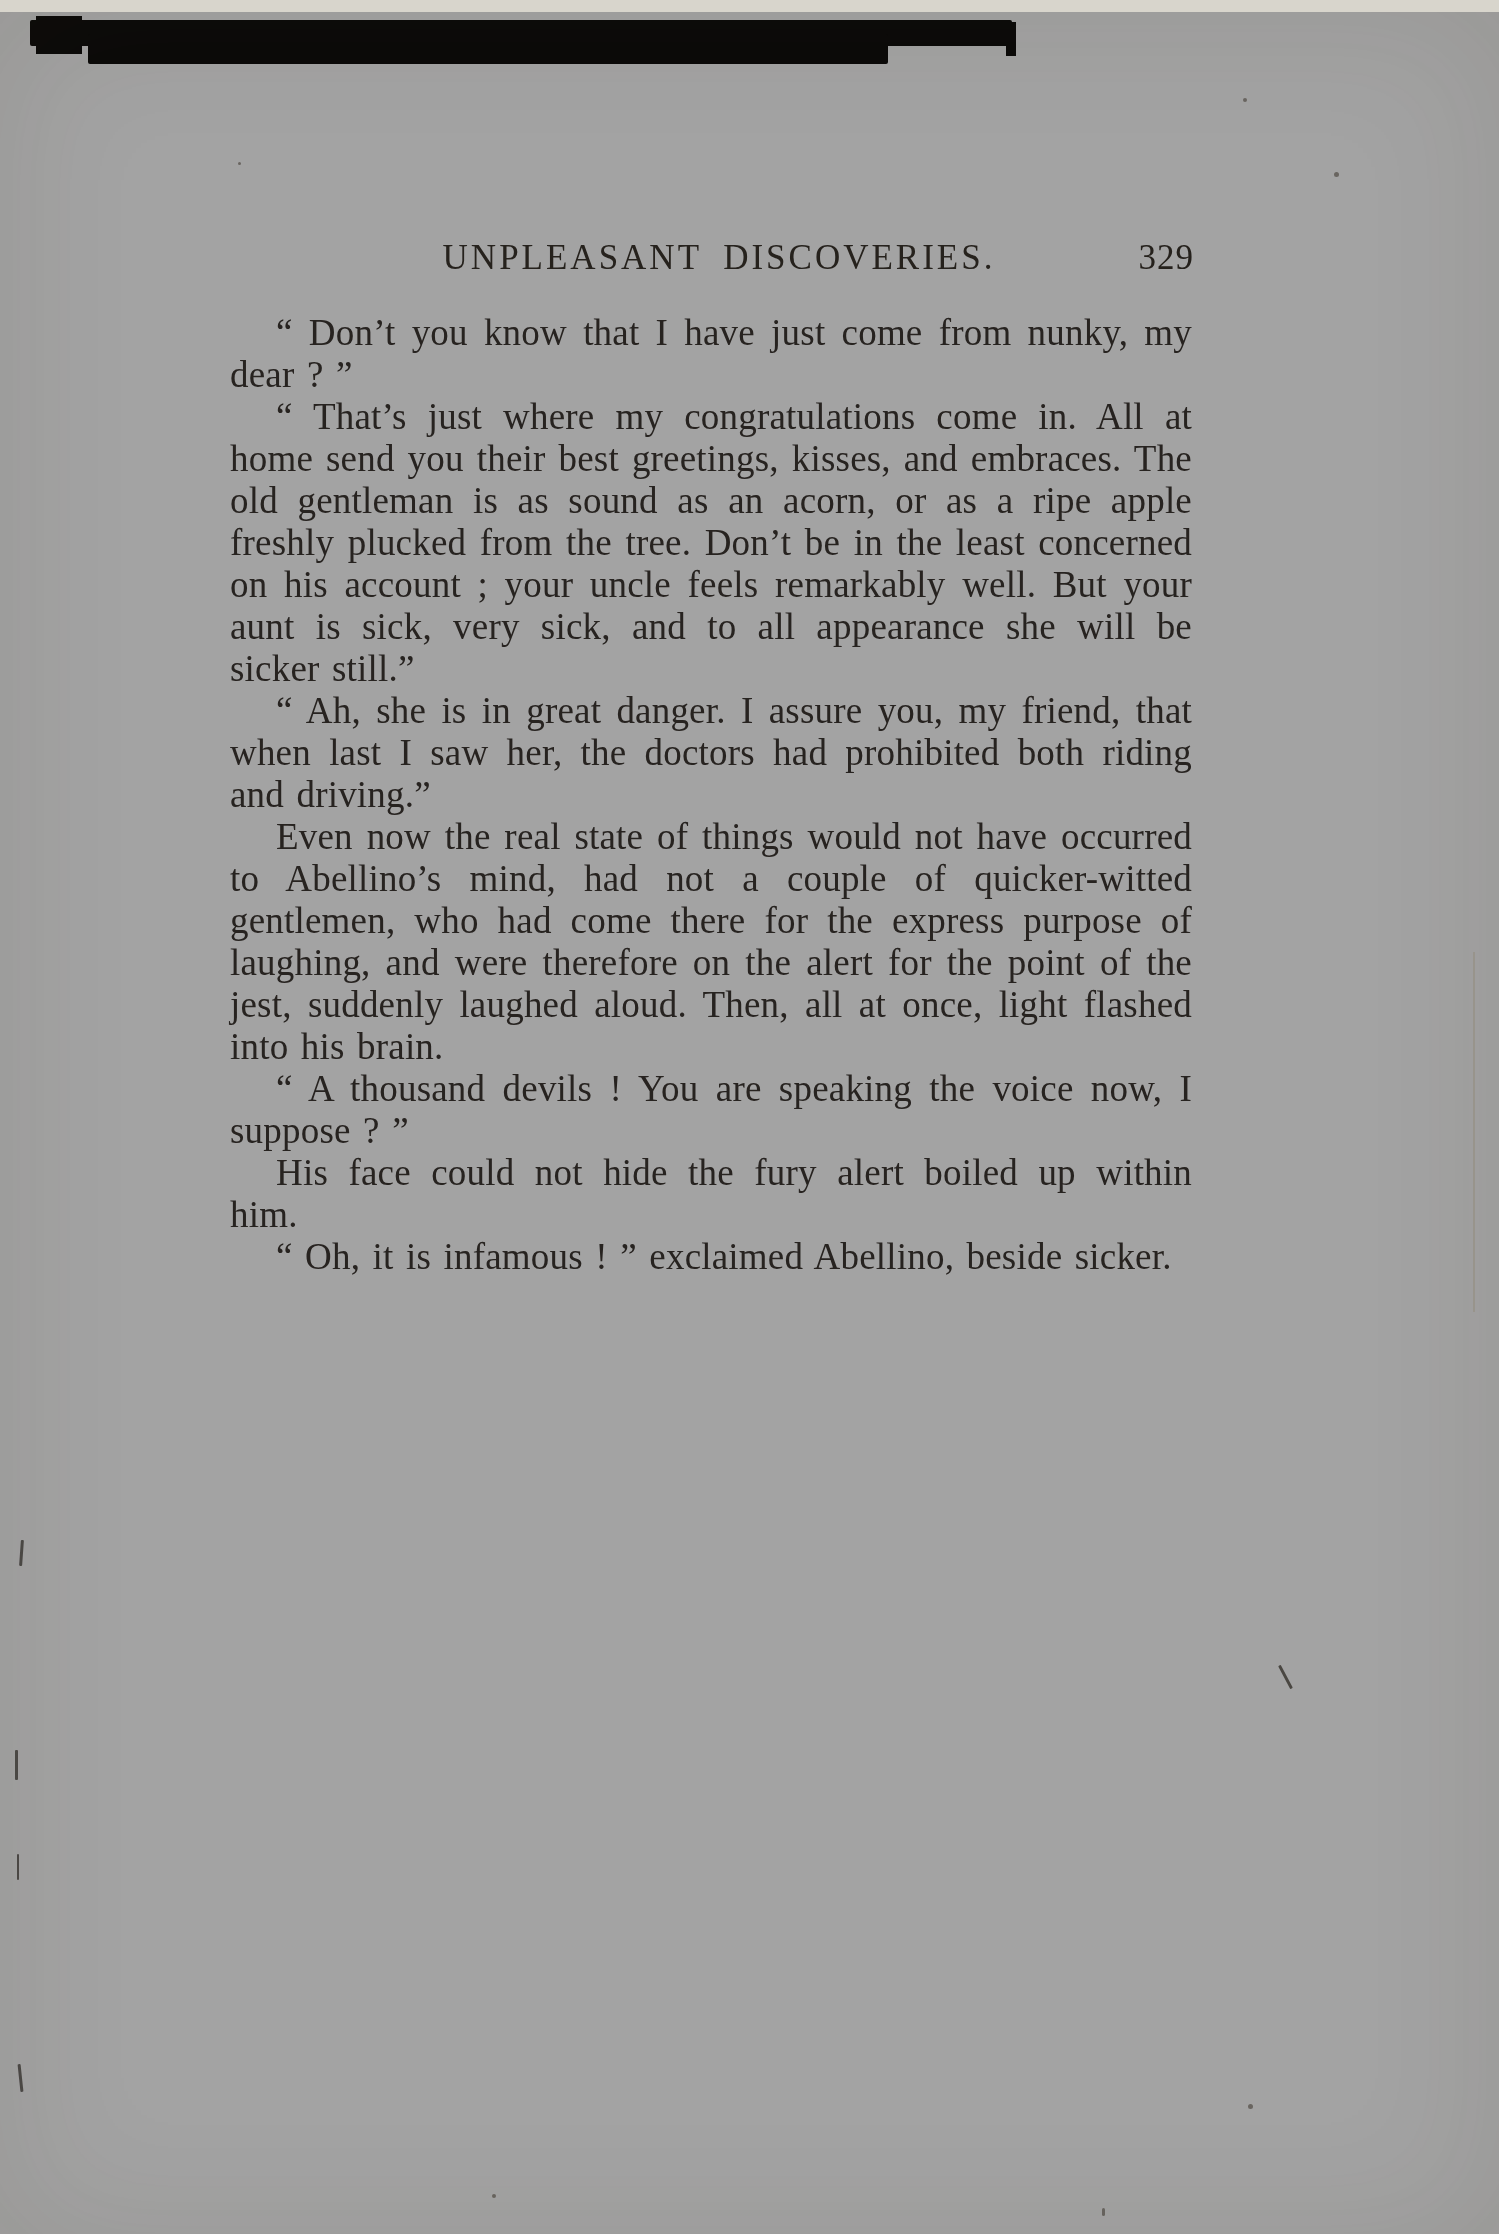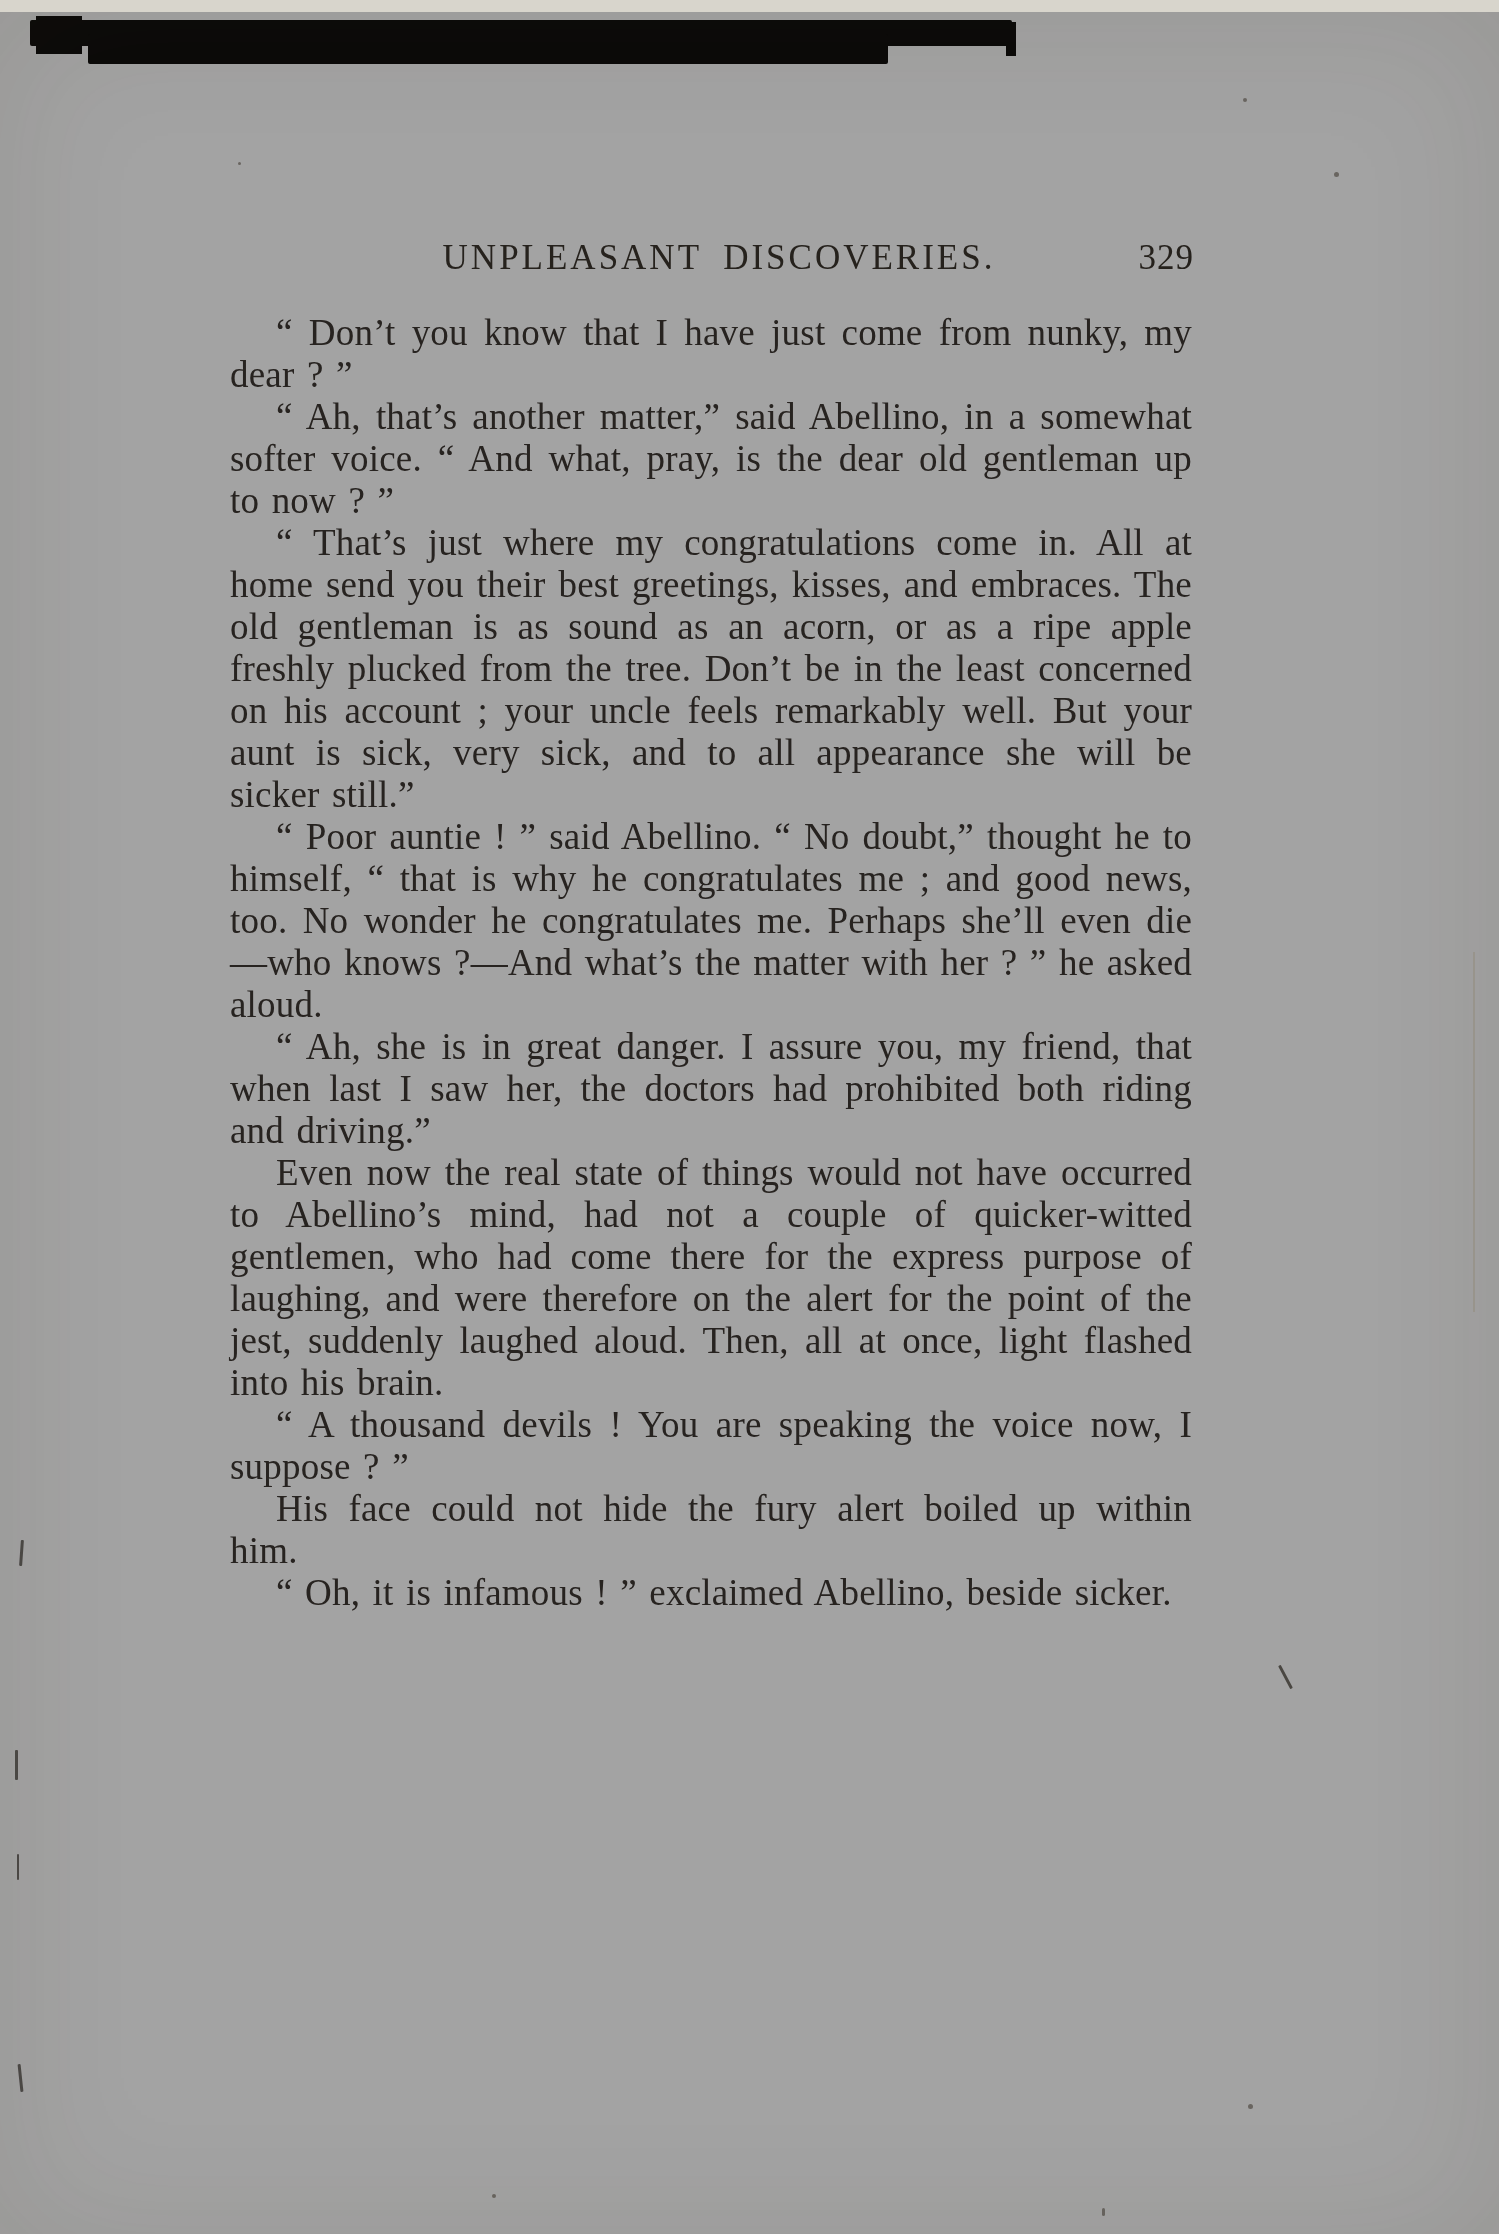"“ Ah, that’s another matter,”" p { html: <p>“ Ah, that’s another matter,” said Abellino, in a somewhat softer voice. “ And what, pray, is the dear old gentleman up to now ? ”</p> -> none }
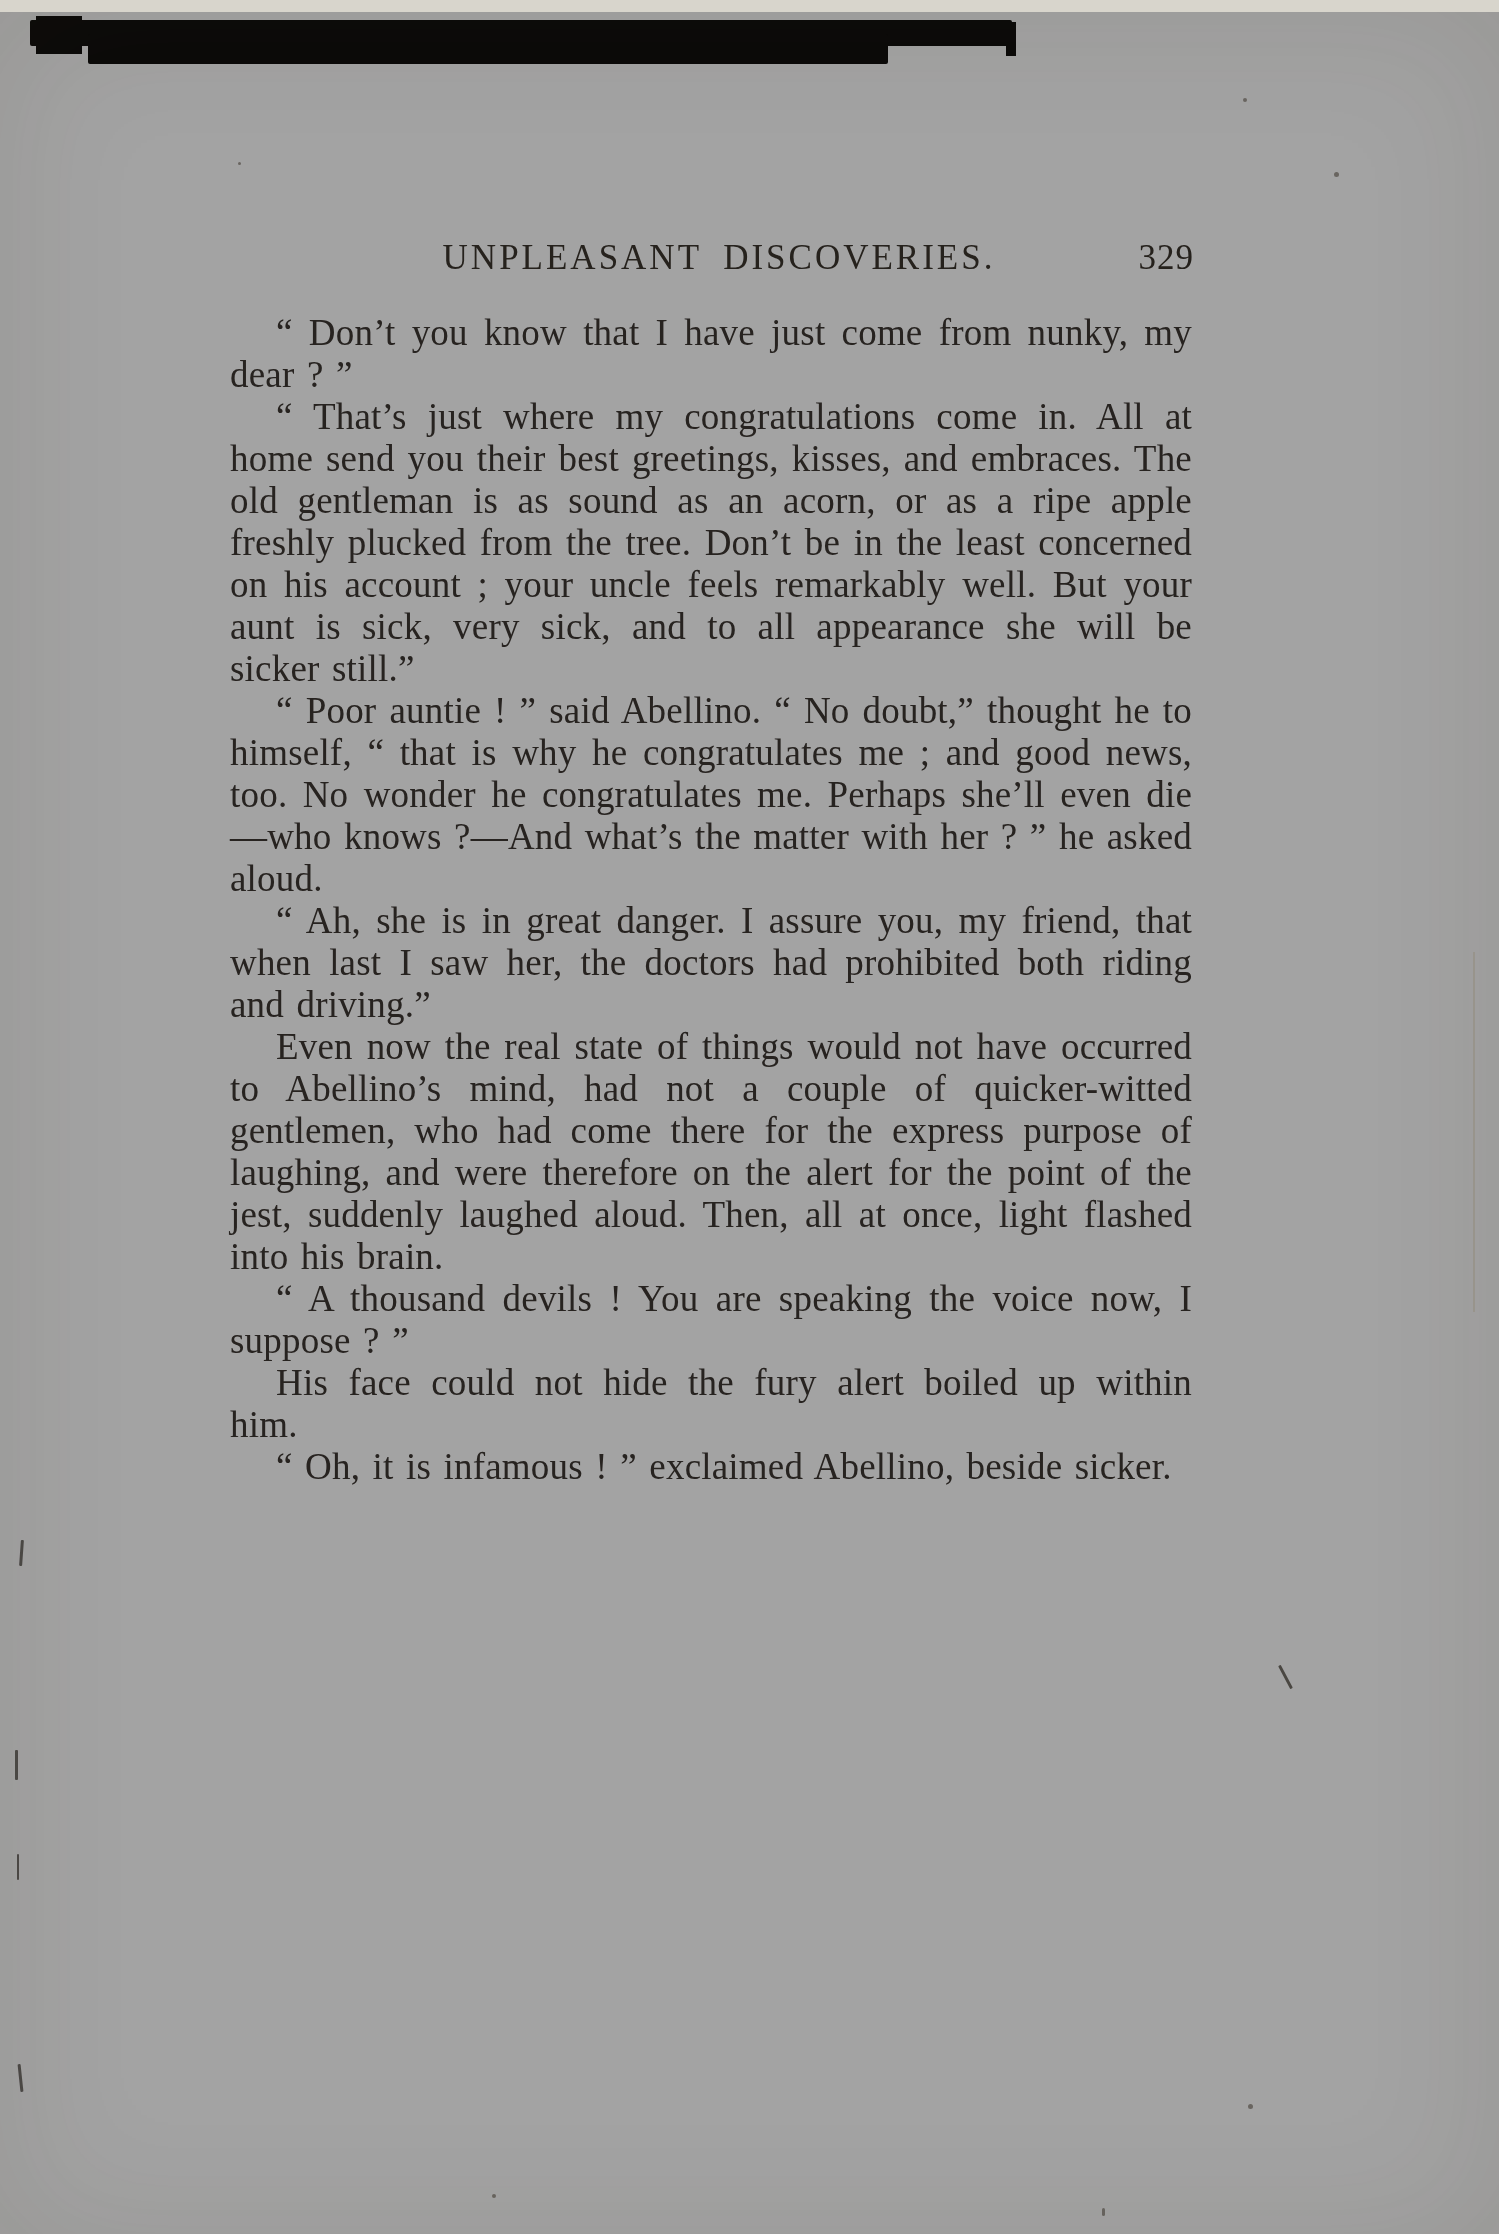"“ Poor auntie ! ”" p { html: <p>“ Poor auntie ! ” said Abellino. “ No doubt,” thought he to himself, “ that is why he congratulates me ; and good news, too. No wonder he congratulates me. Perhaps she’ll even die—who knows ?—And what’s the matter with her ? ” he asked aloud.</p> -> none }
